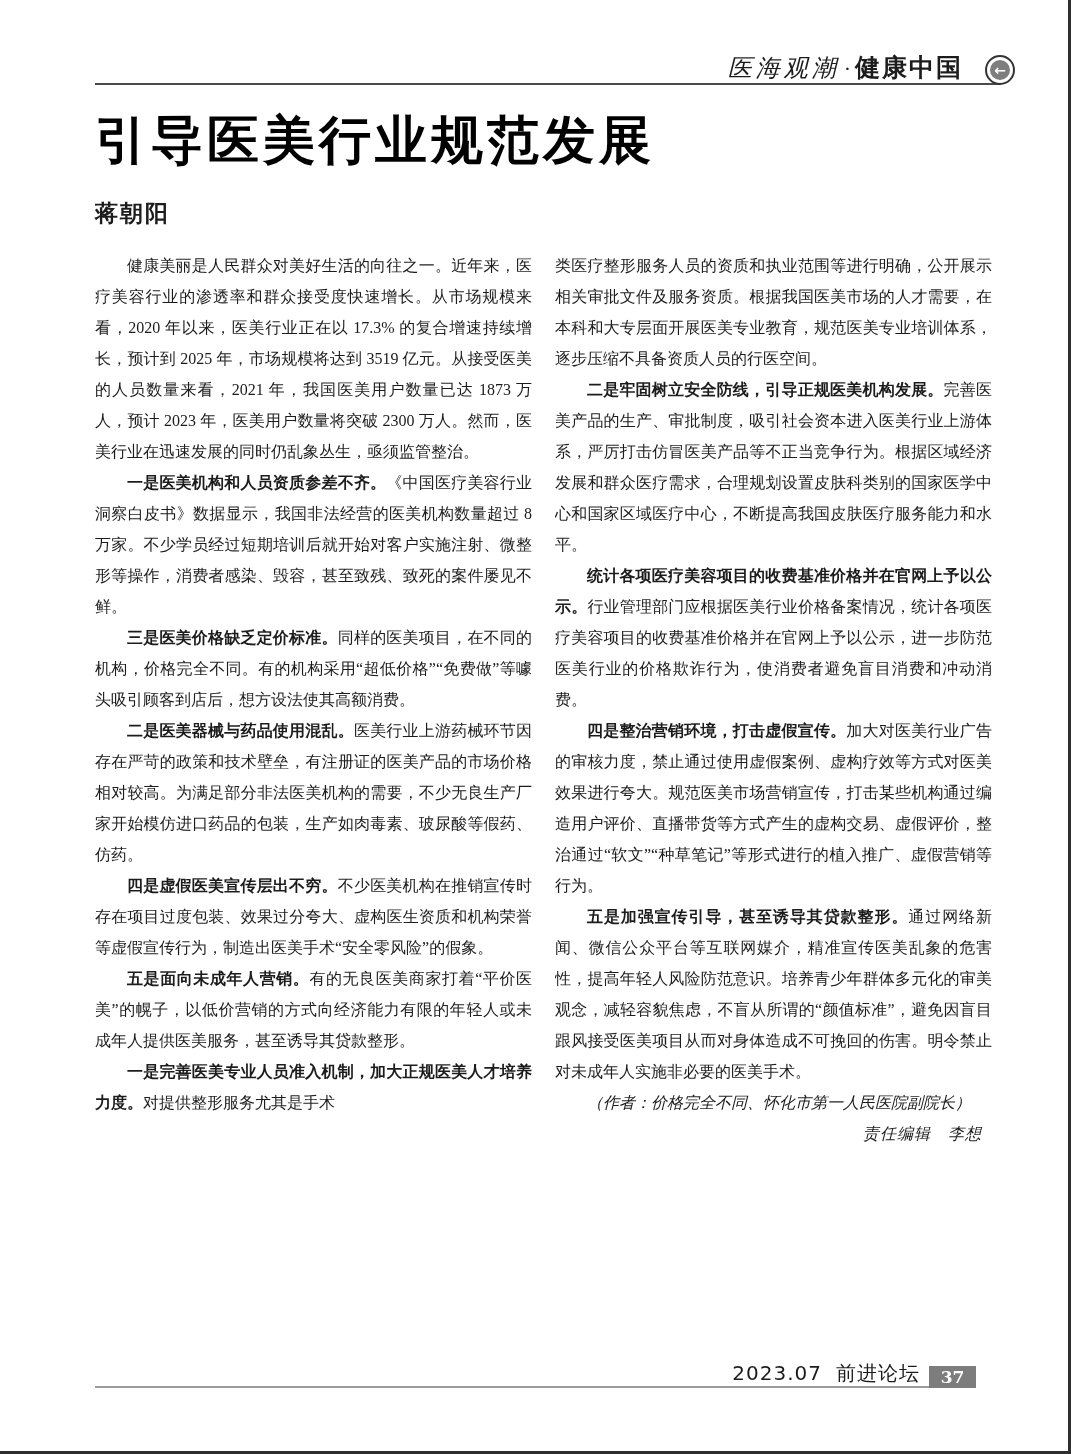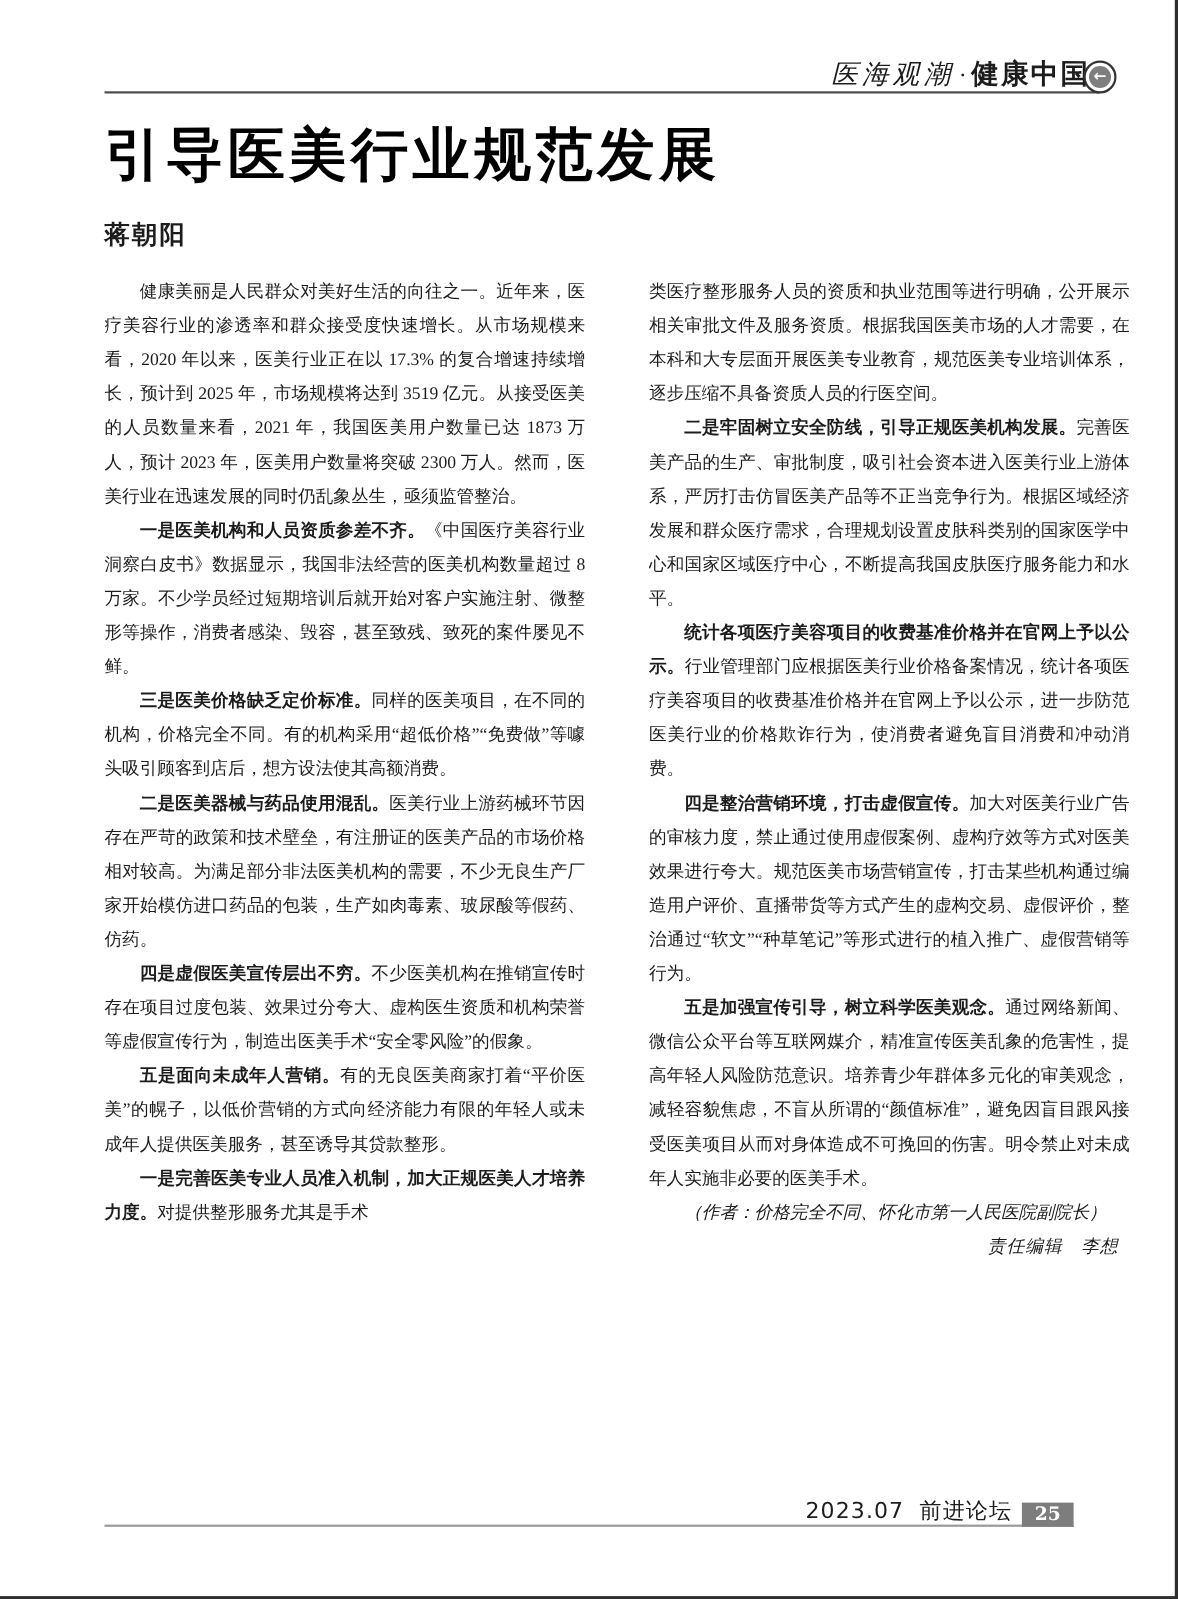"医海观潮 · 健康中国" .header-text { right: 80px -> 108px }
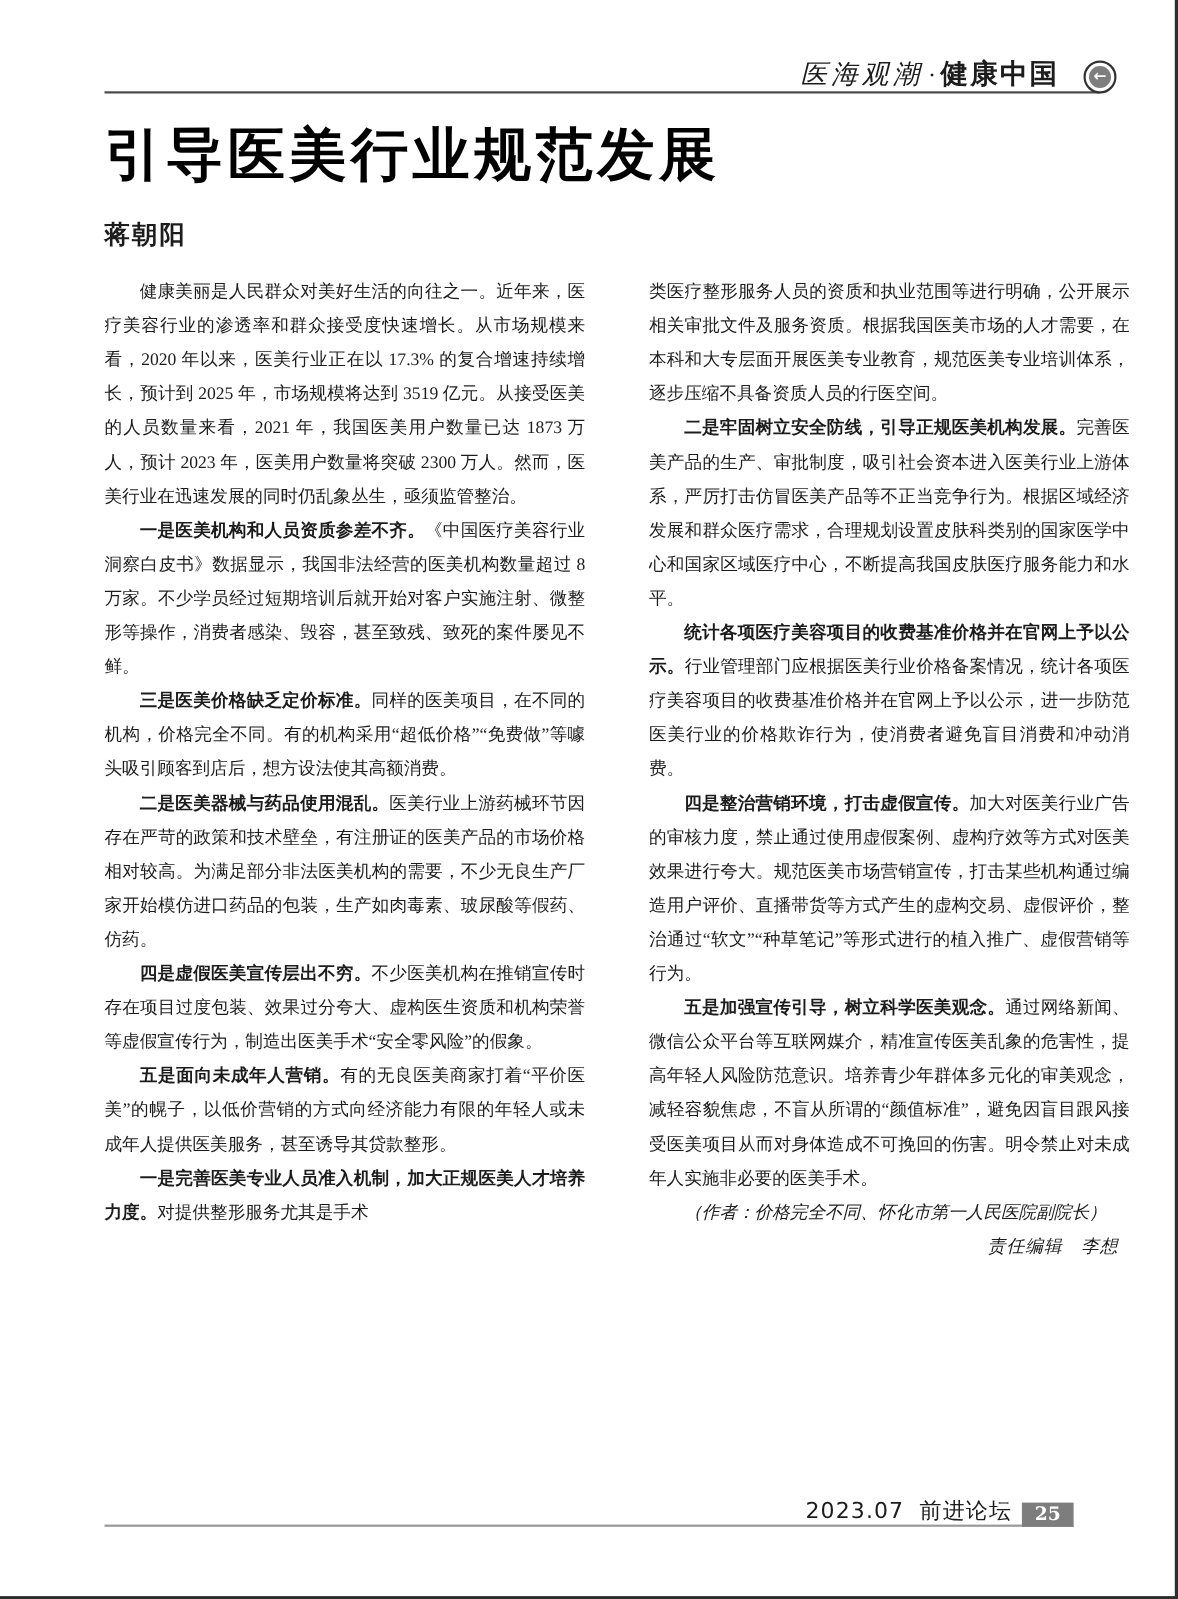"类医疗整形服务人员的资质和执业范围等进行明确，公开展示相关审批文件及服务资质。根" .col-right { margin-left: 35px -> none }
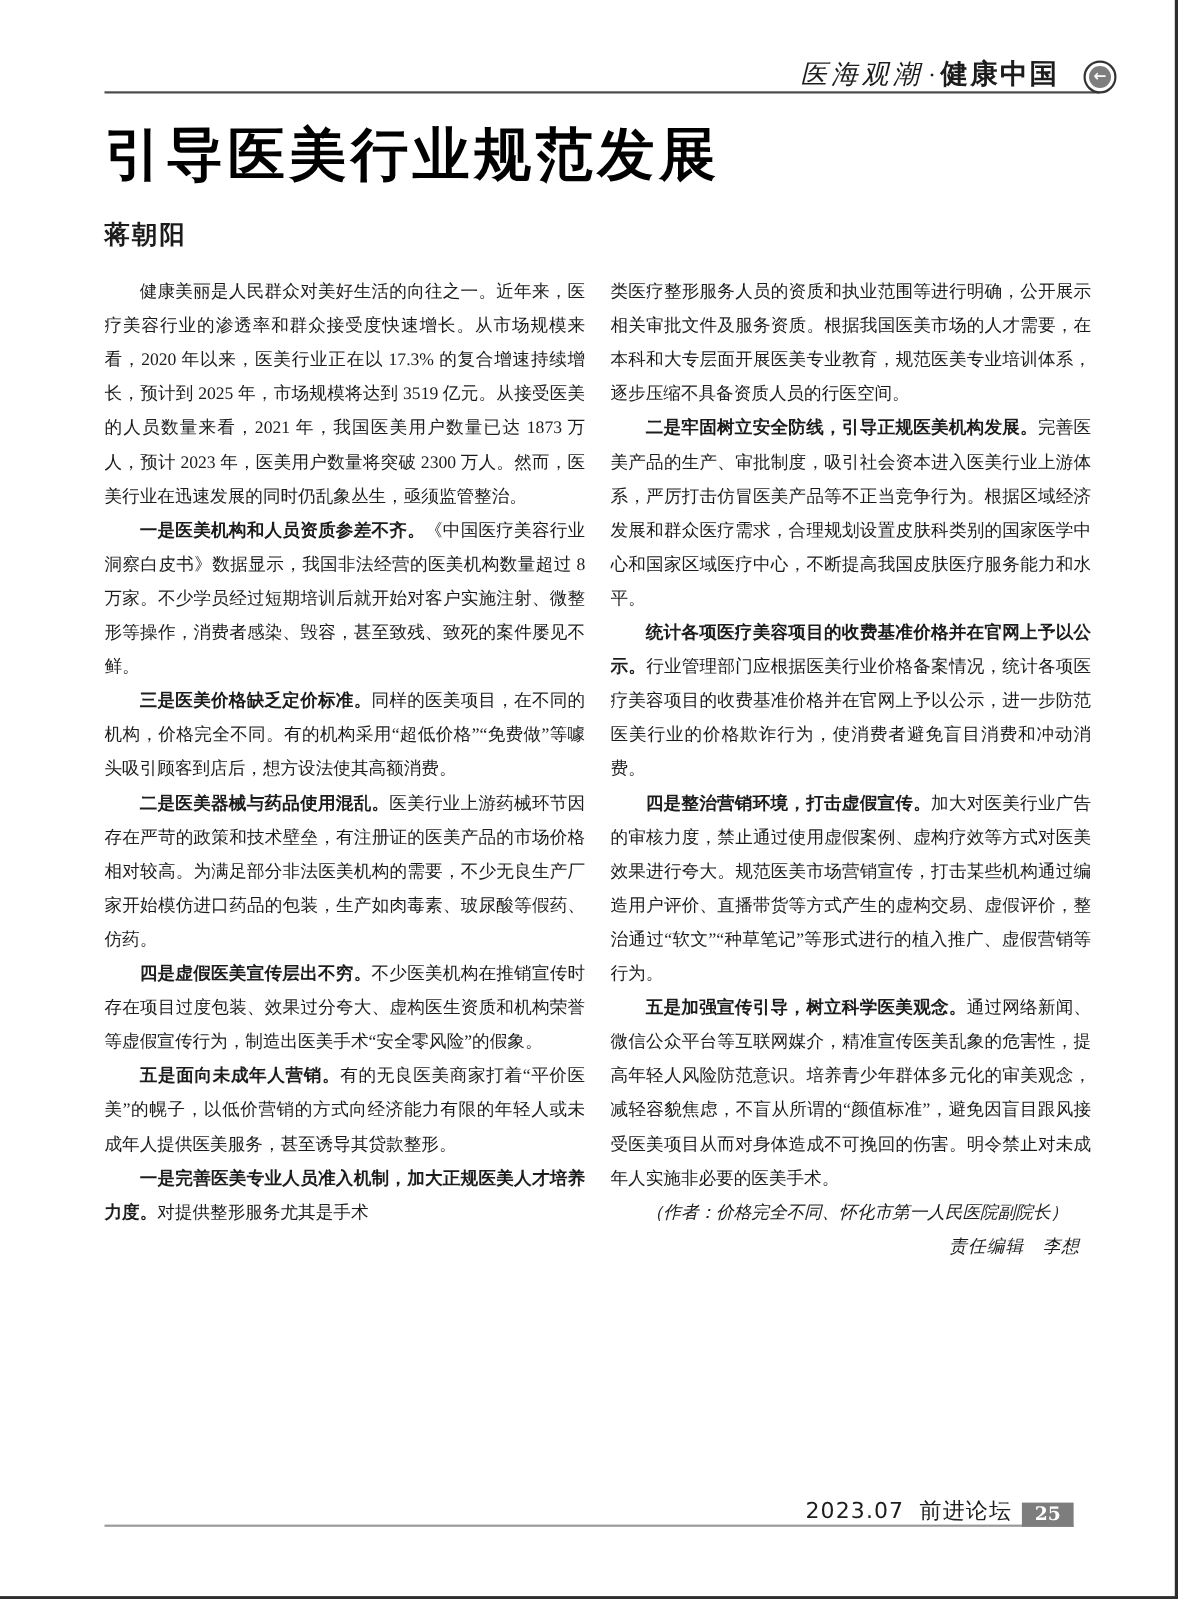"五是加强宣传引导，树立科学医美观念。" b.lead { text: 树立科学医美观念 -> 甚至诱导其贷款整形 }
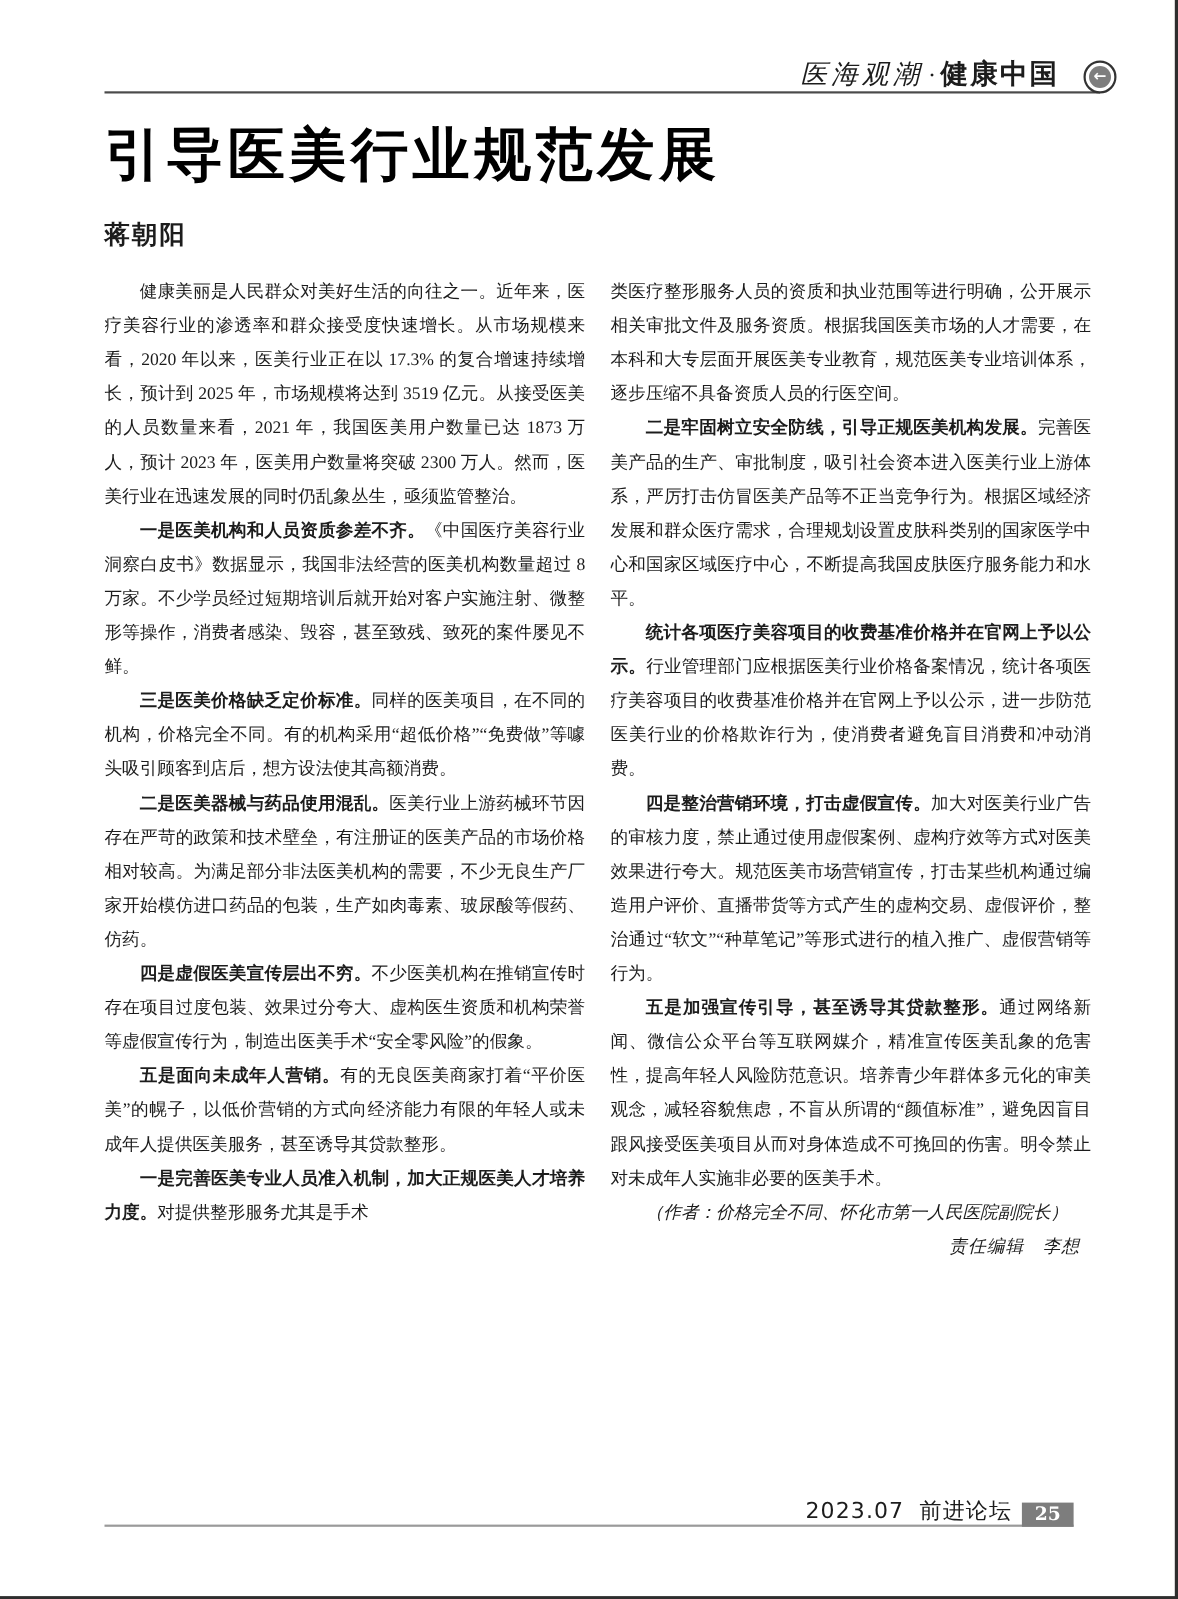"25" div.page-number { text: 25 -> 37 }
